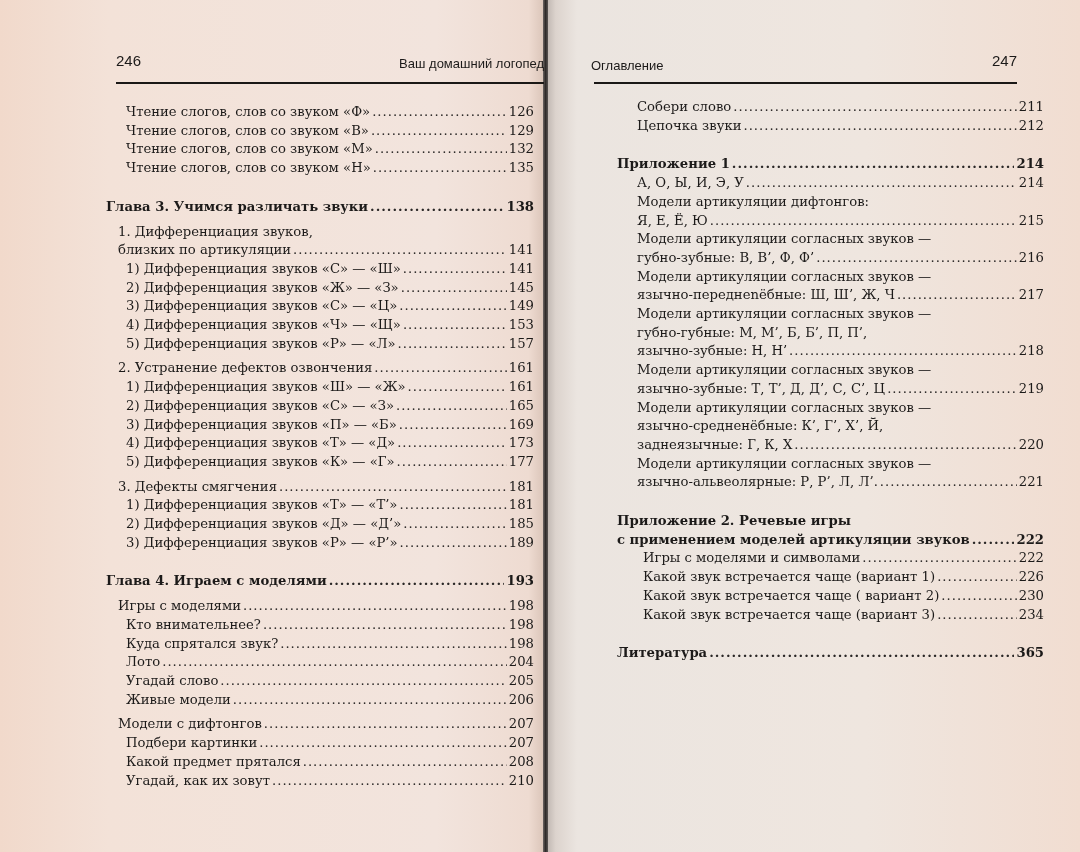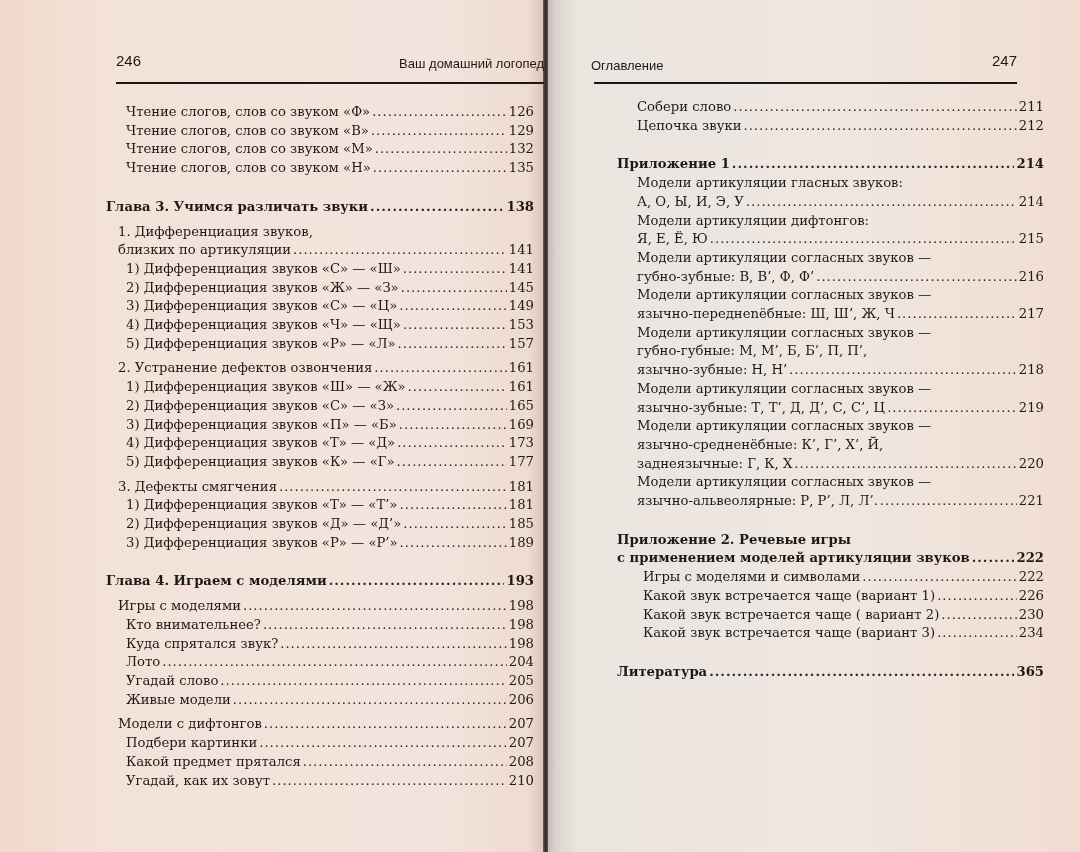"Модели артикуляции гласных звуков:" div.row { html: <div><span>Модели артикуляции гласных звуков:</span></div> -> none }
